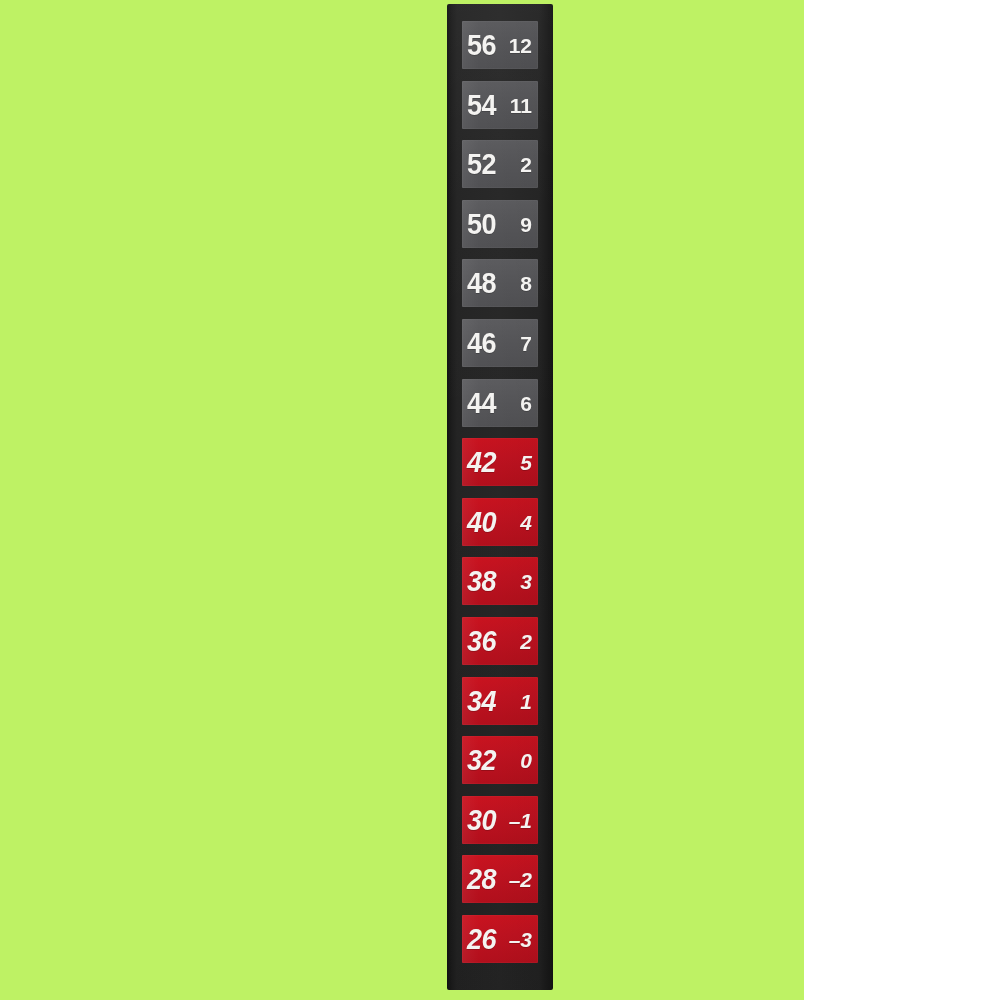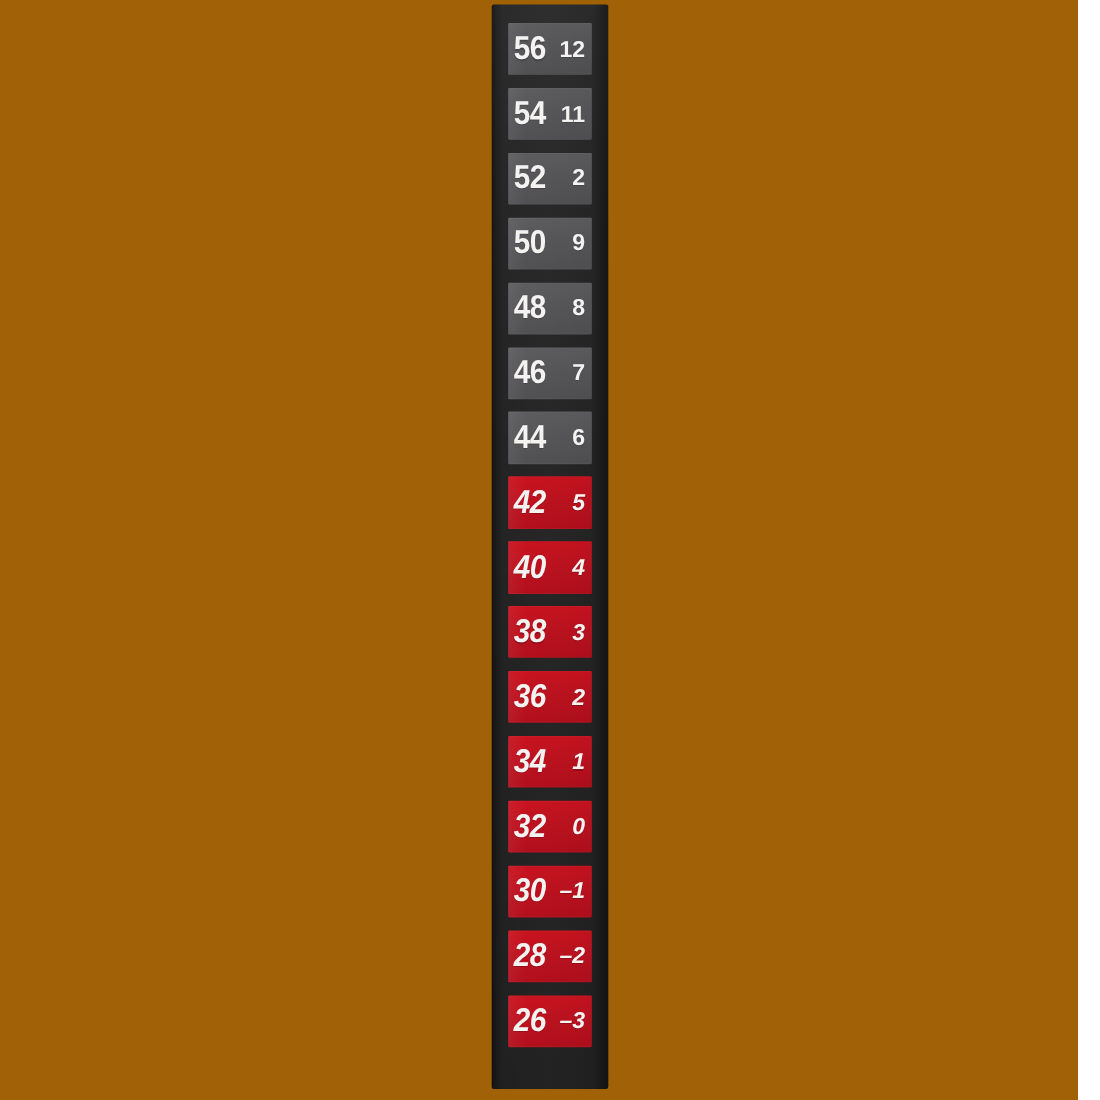"56" #stage { background: #a16207 -> #bef264; width: 980px -> 804px }
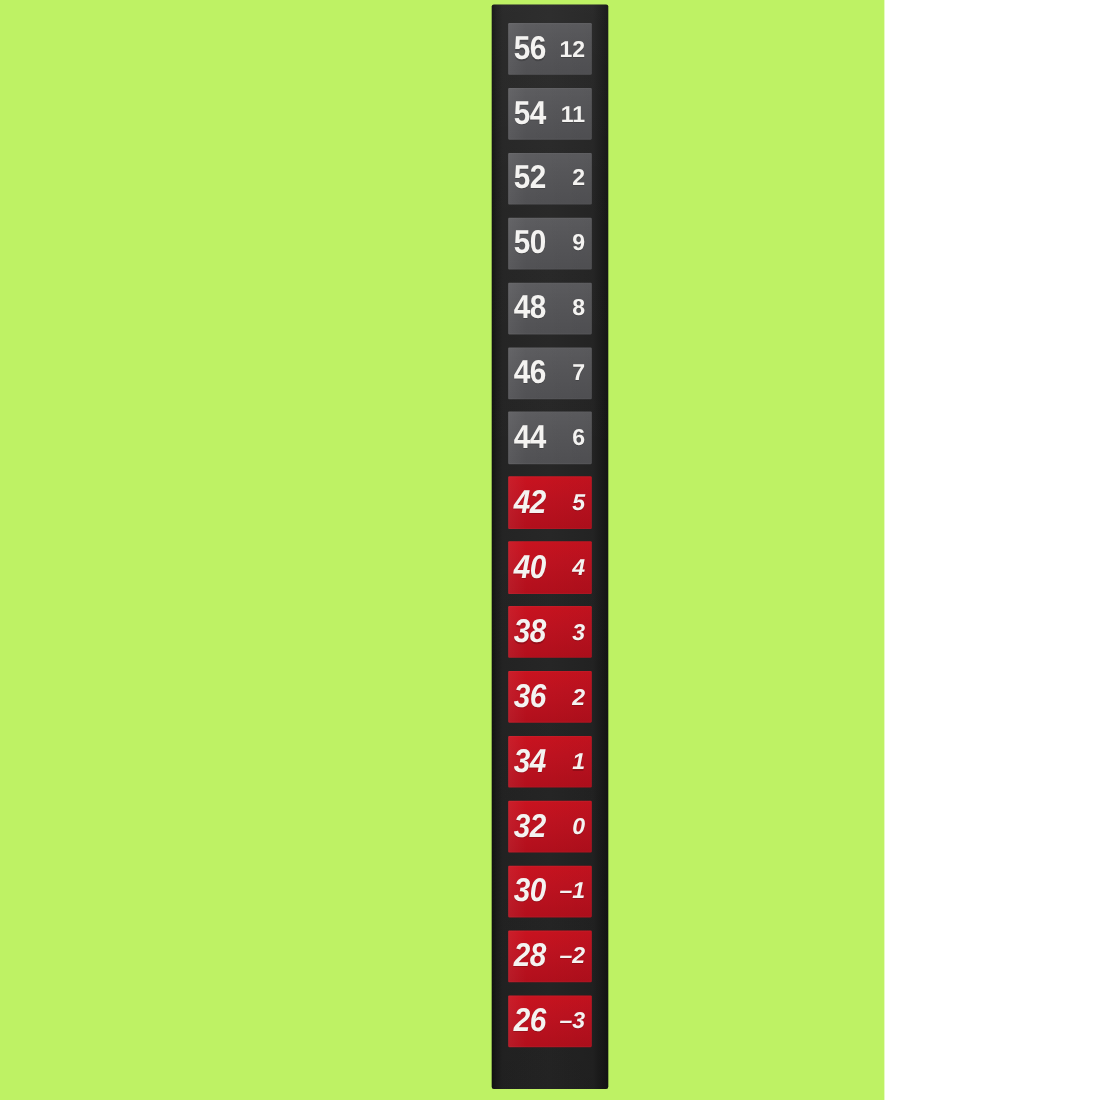"26" .cell:last-child { margin-bottom: 16px -> 5px }
